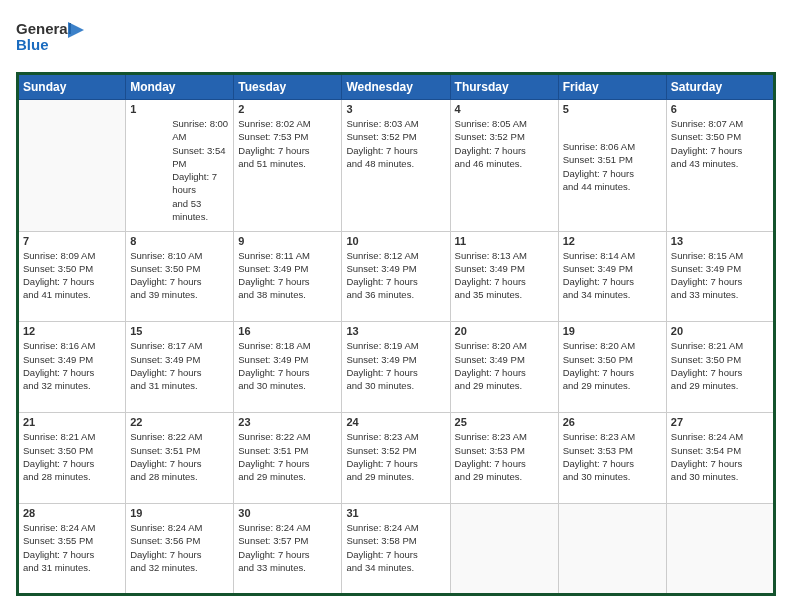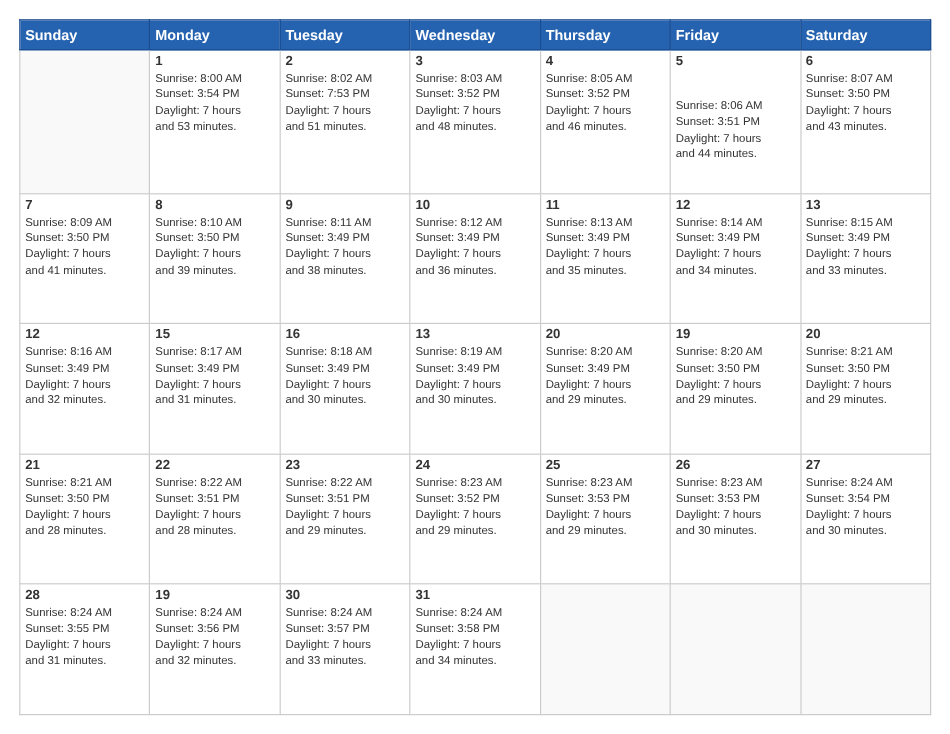"General" div.header { html: none -> <div> <div> <div> <svg> <text>General</text> <text>Blue</text> <polygon></polygon> </svg> </div> </div> <div> <div></div> <div></div> </div> </div> }
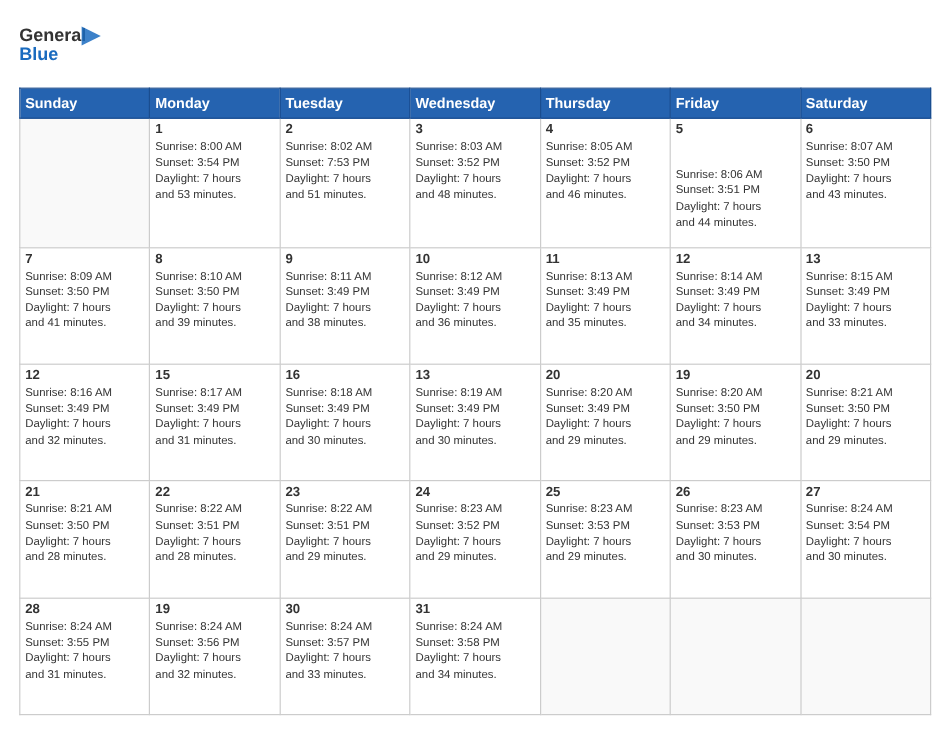"Sunday" .calendar { border: 1px solid #14532d -> 3px solid #14532d }
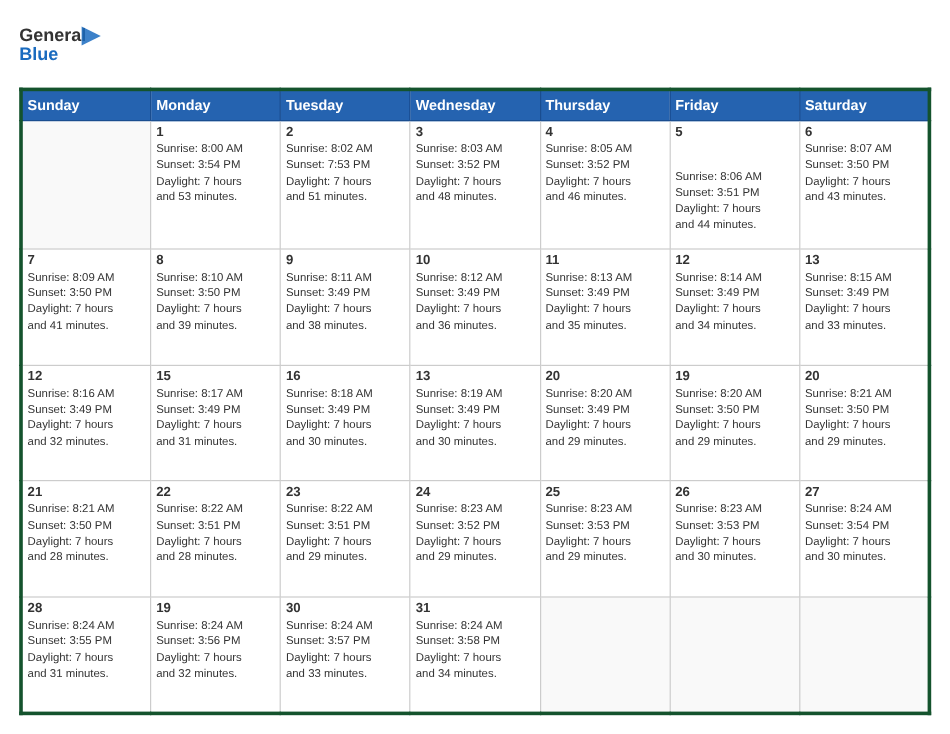"Sunrise: 8:00 AM" div.day-info { margin-left: none -> 42px }
